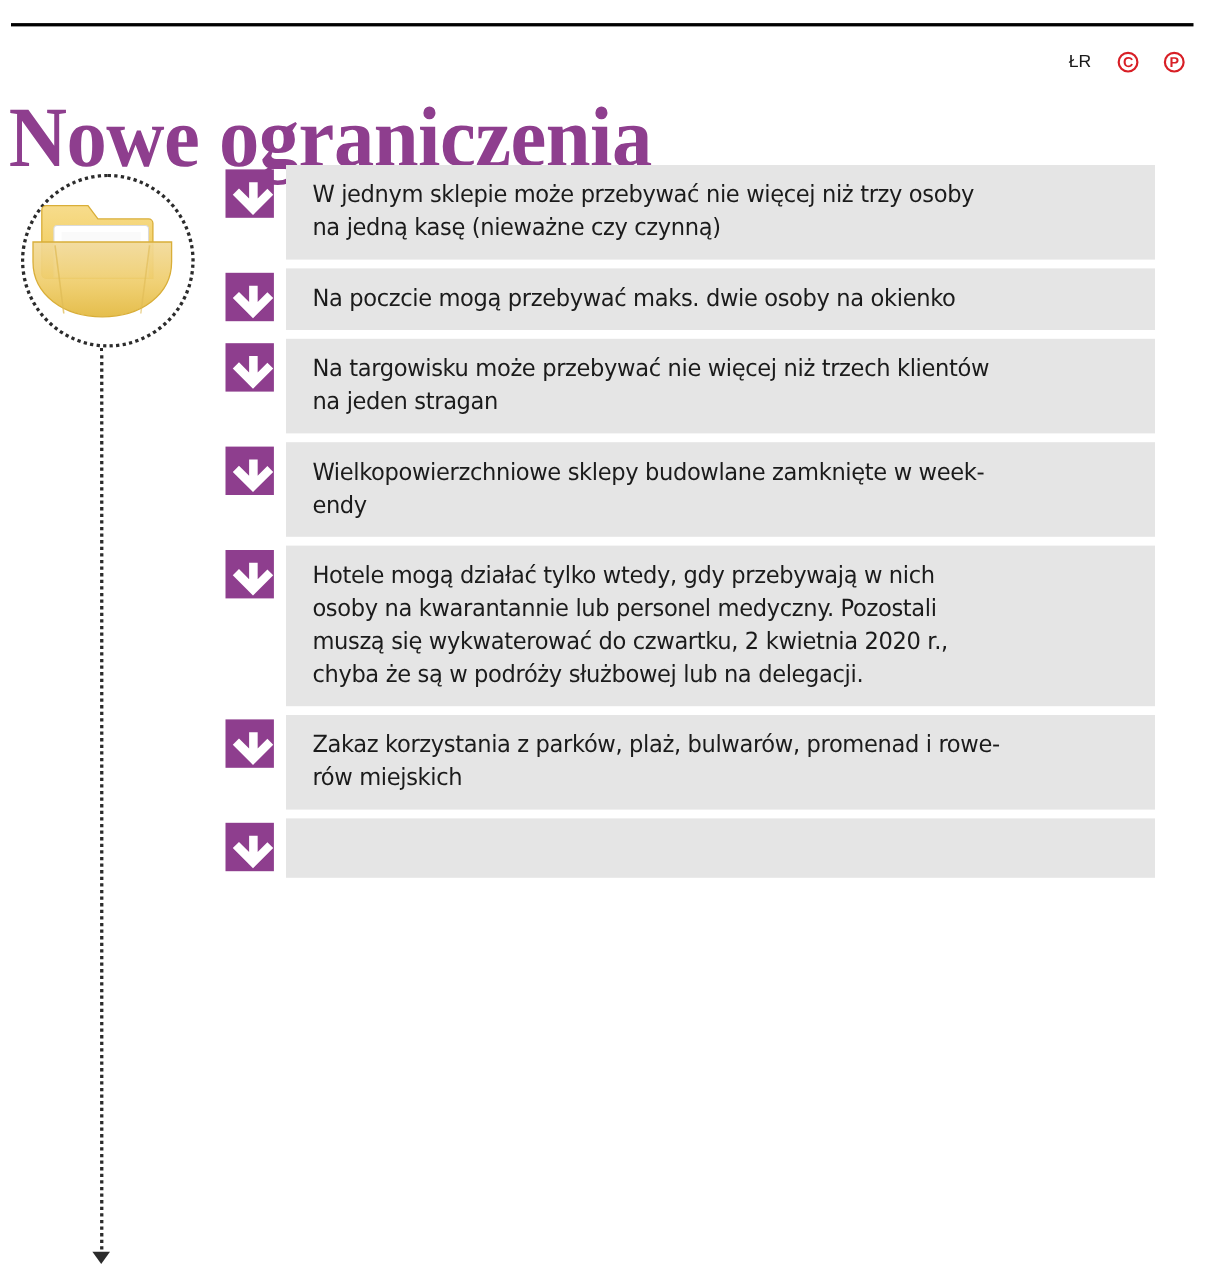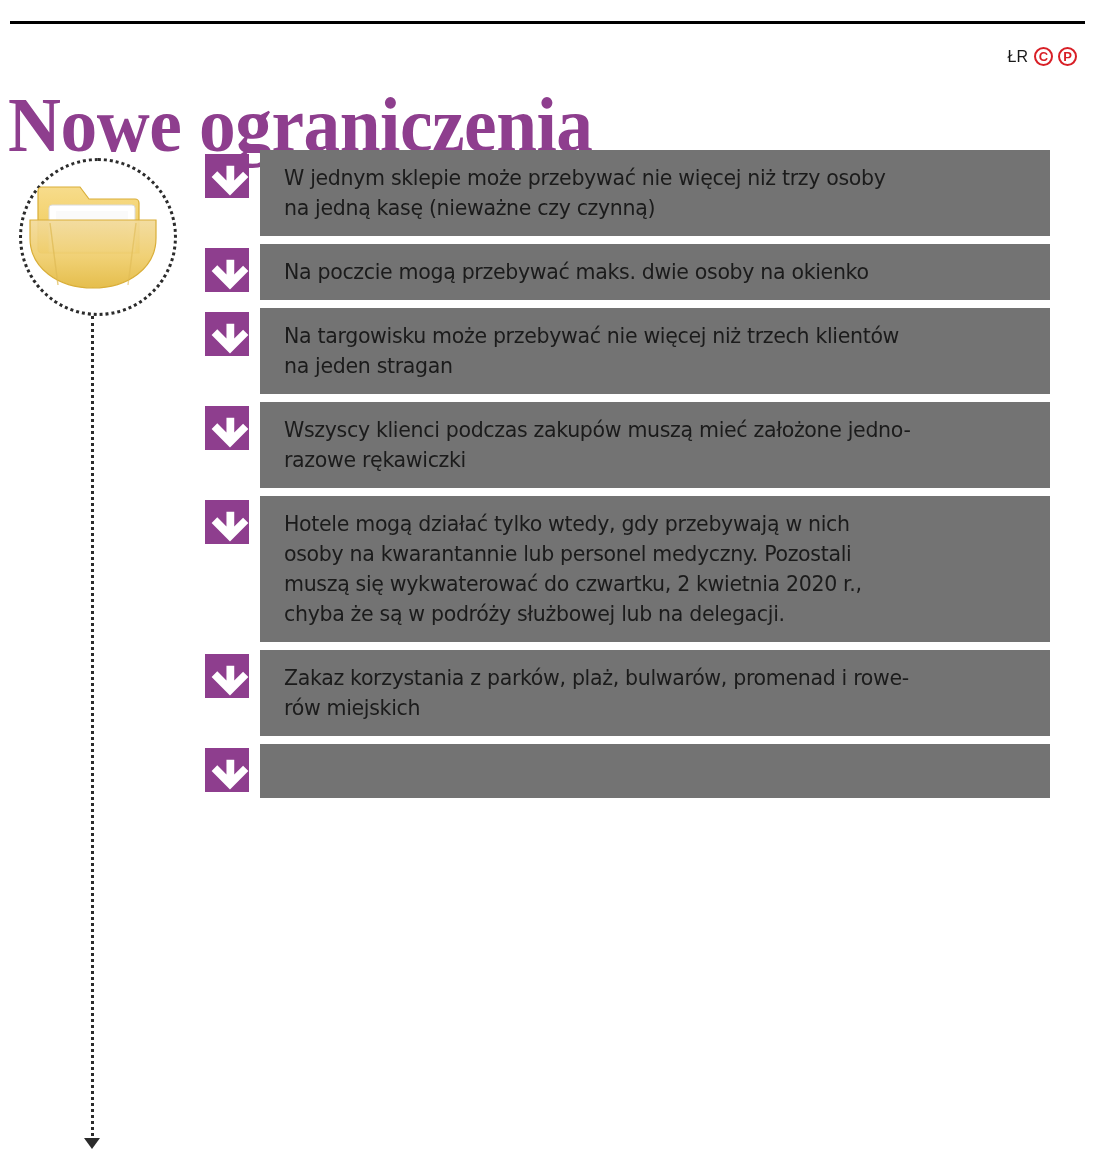"ŁR" #credit-block { gap: 6px -> 24px }
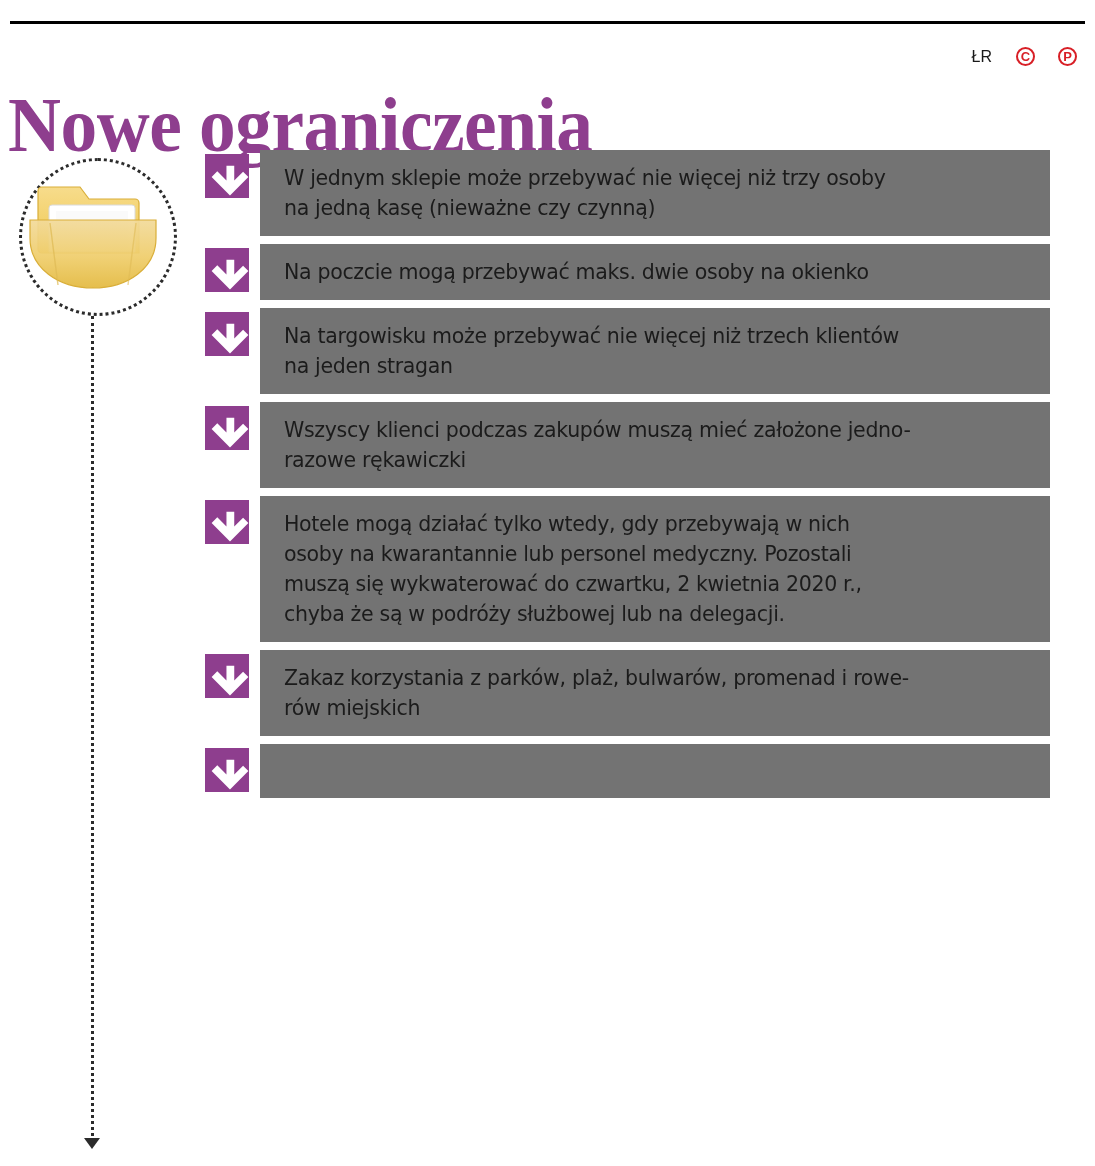"W jednym sklepie może przebywać" .rule-box { background: #737373 -> #e5e5e5 }
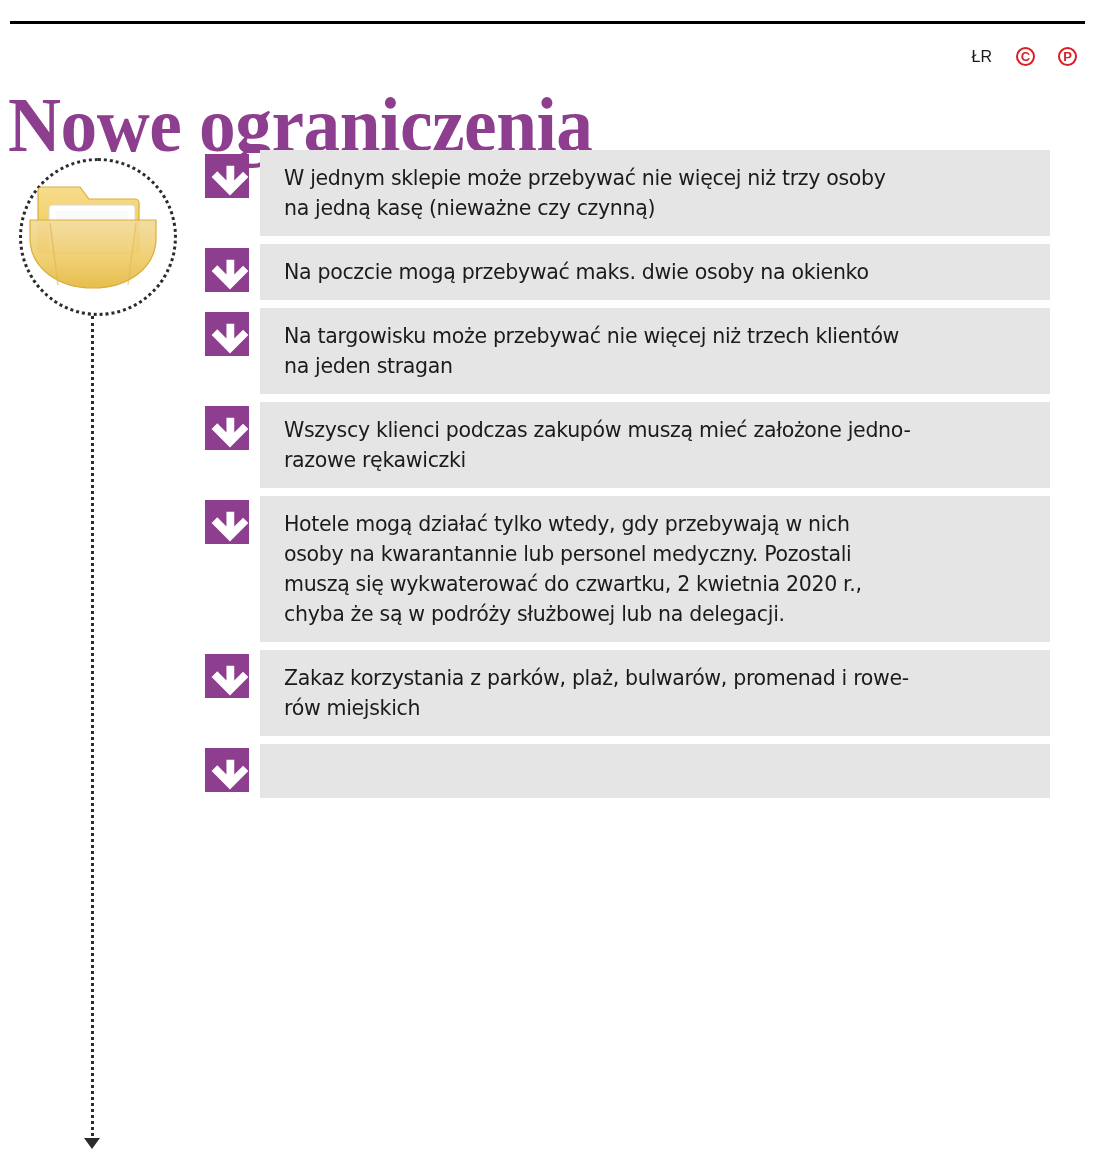"Wielkopowierzchniowe sklepy budowlane" div.rule-row { html: none -> <div> <span> <svg> <path></path> </svg> </span> <div> <span>Wielkopowierzchniowe sklepy budowlane zamknięte w week- endy</span> </div> </div> }
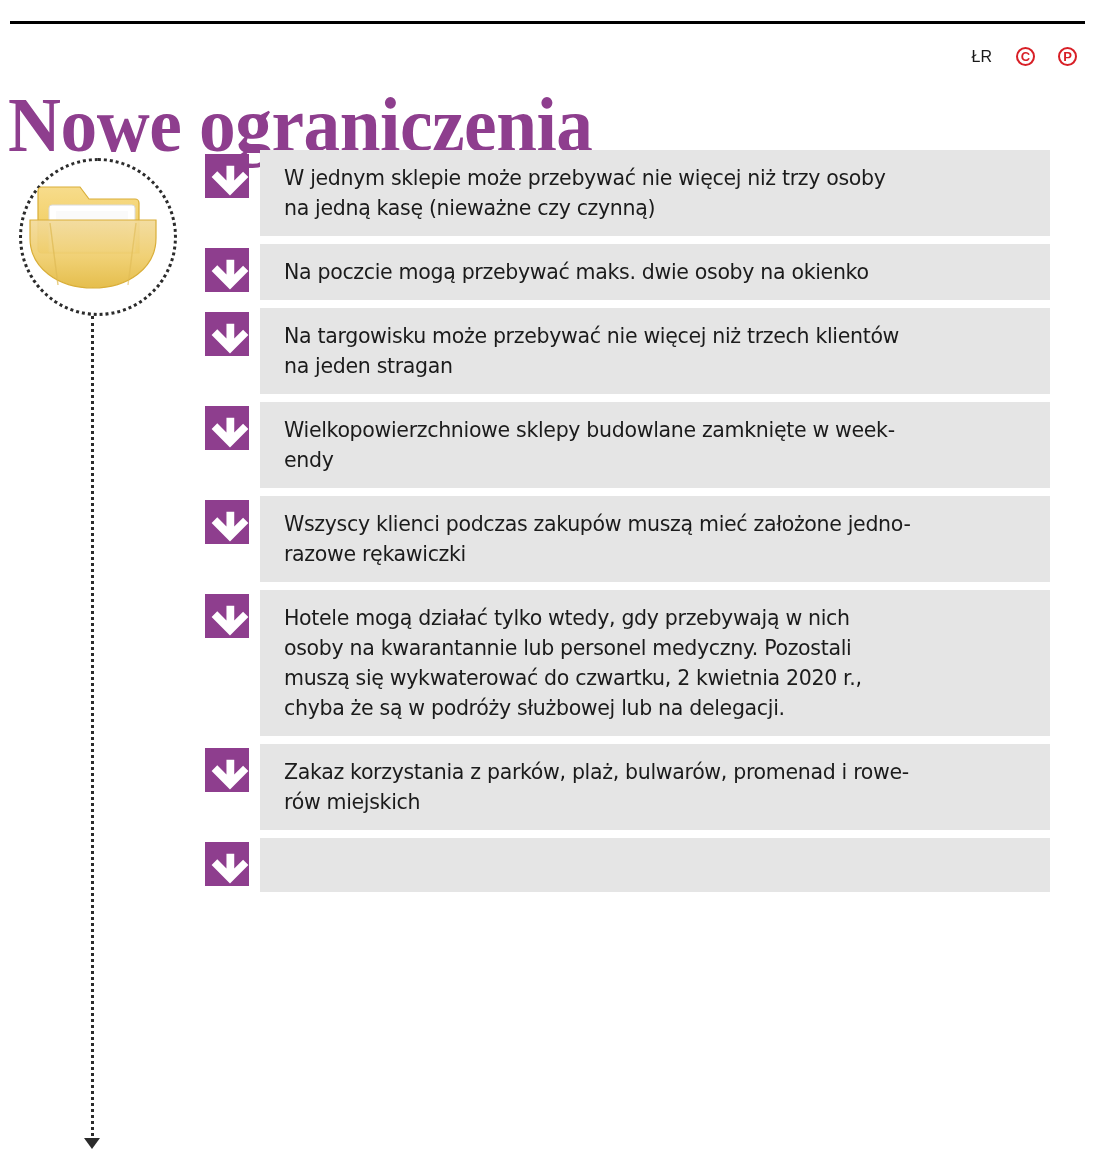"Wszyscy klienci podczas zakupów muszą" div.rule-row { html: <div> <span> <svg> <path></path> </svg> </span> <div> <span>Wszyscy klienci podczas zakupów muszą mieć założone jedno- razowe rękawiczki</span> </div> </div> -> none }
